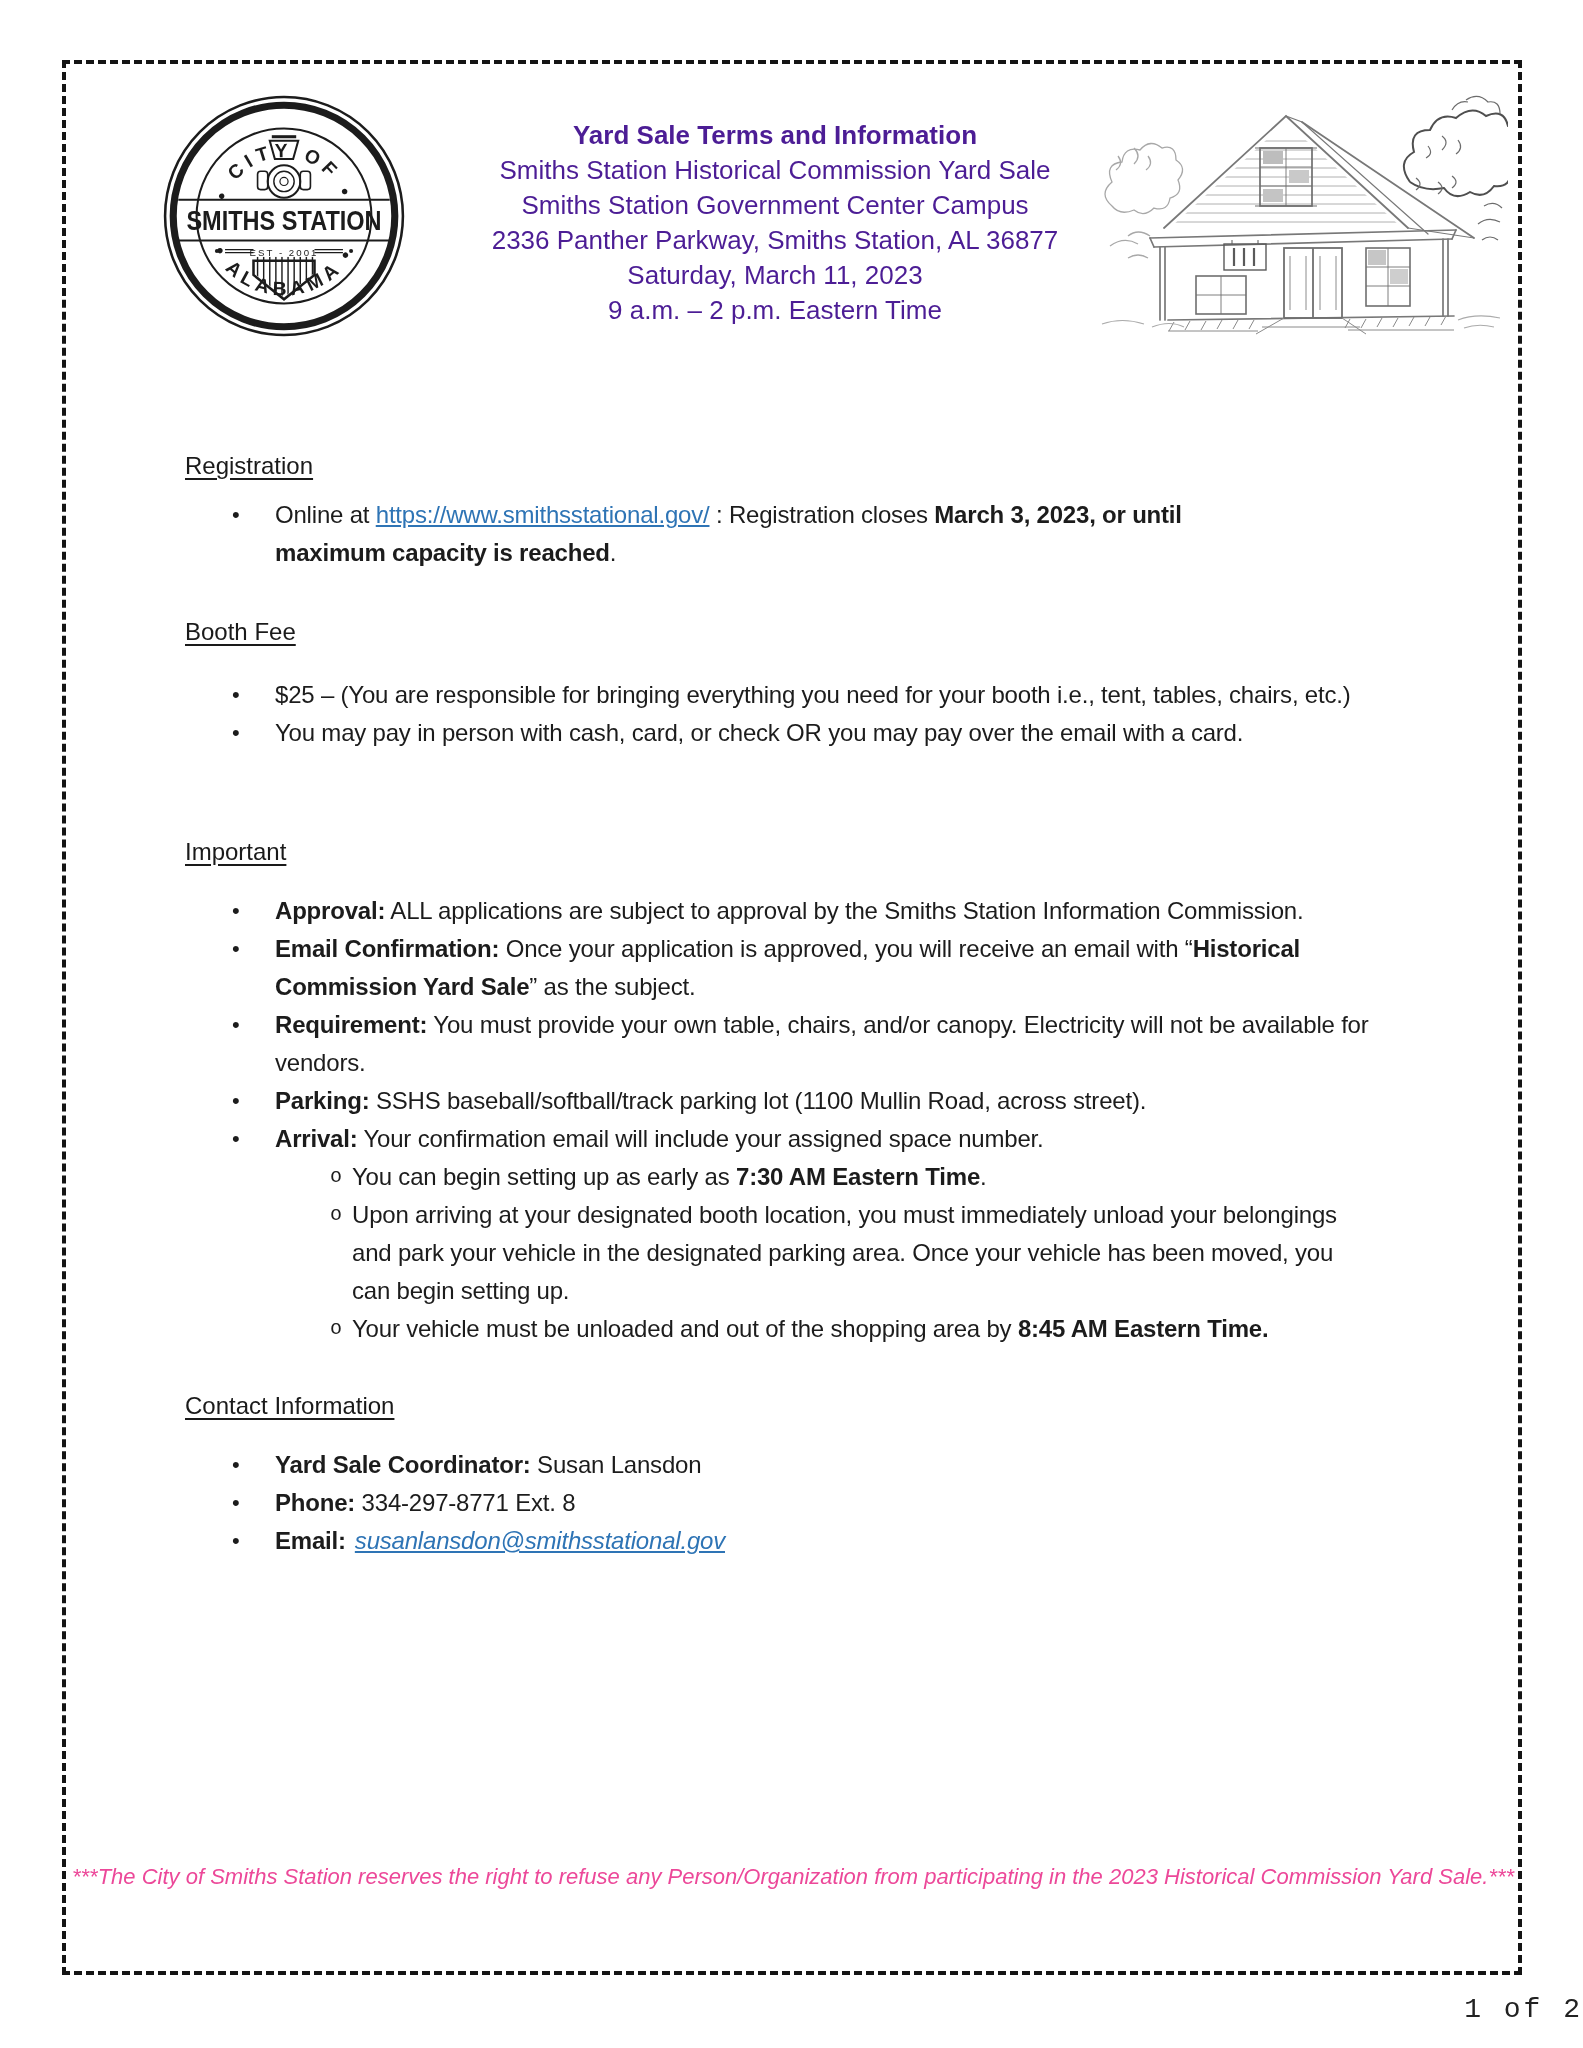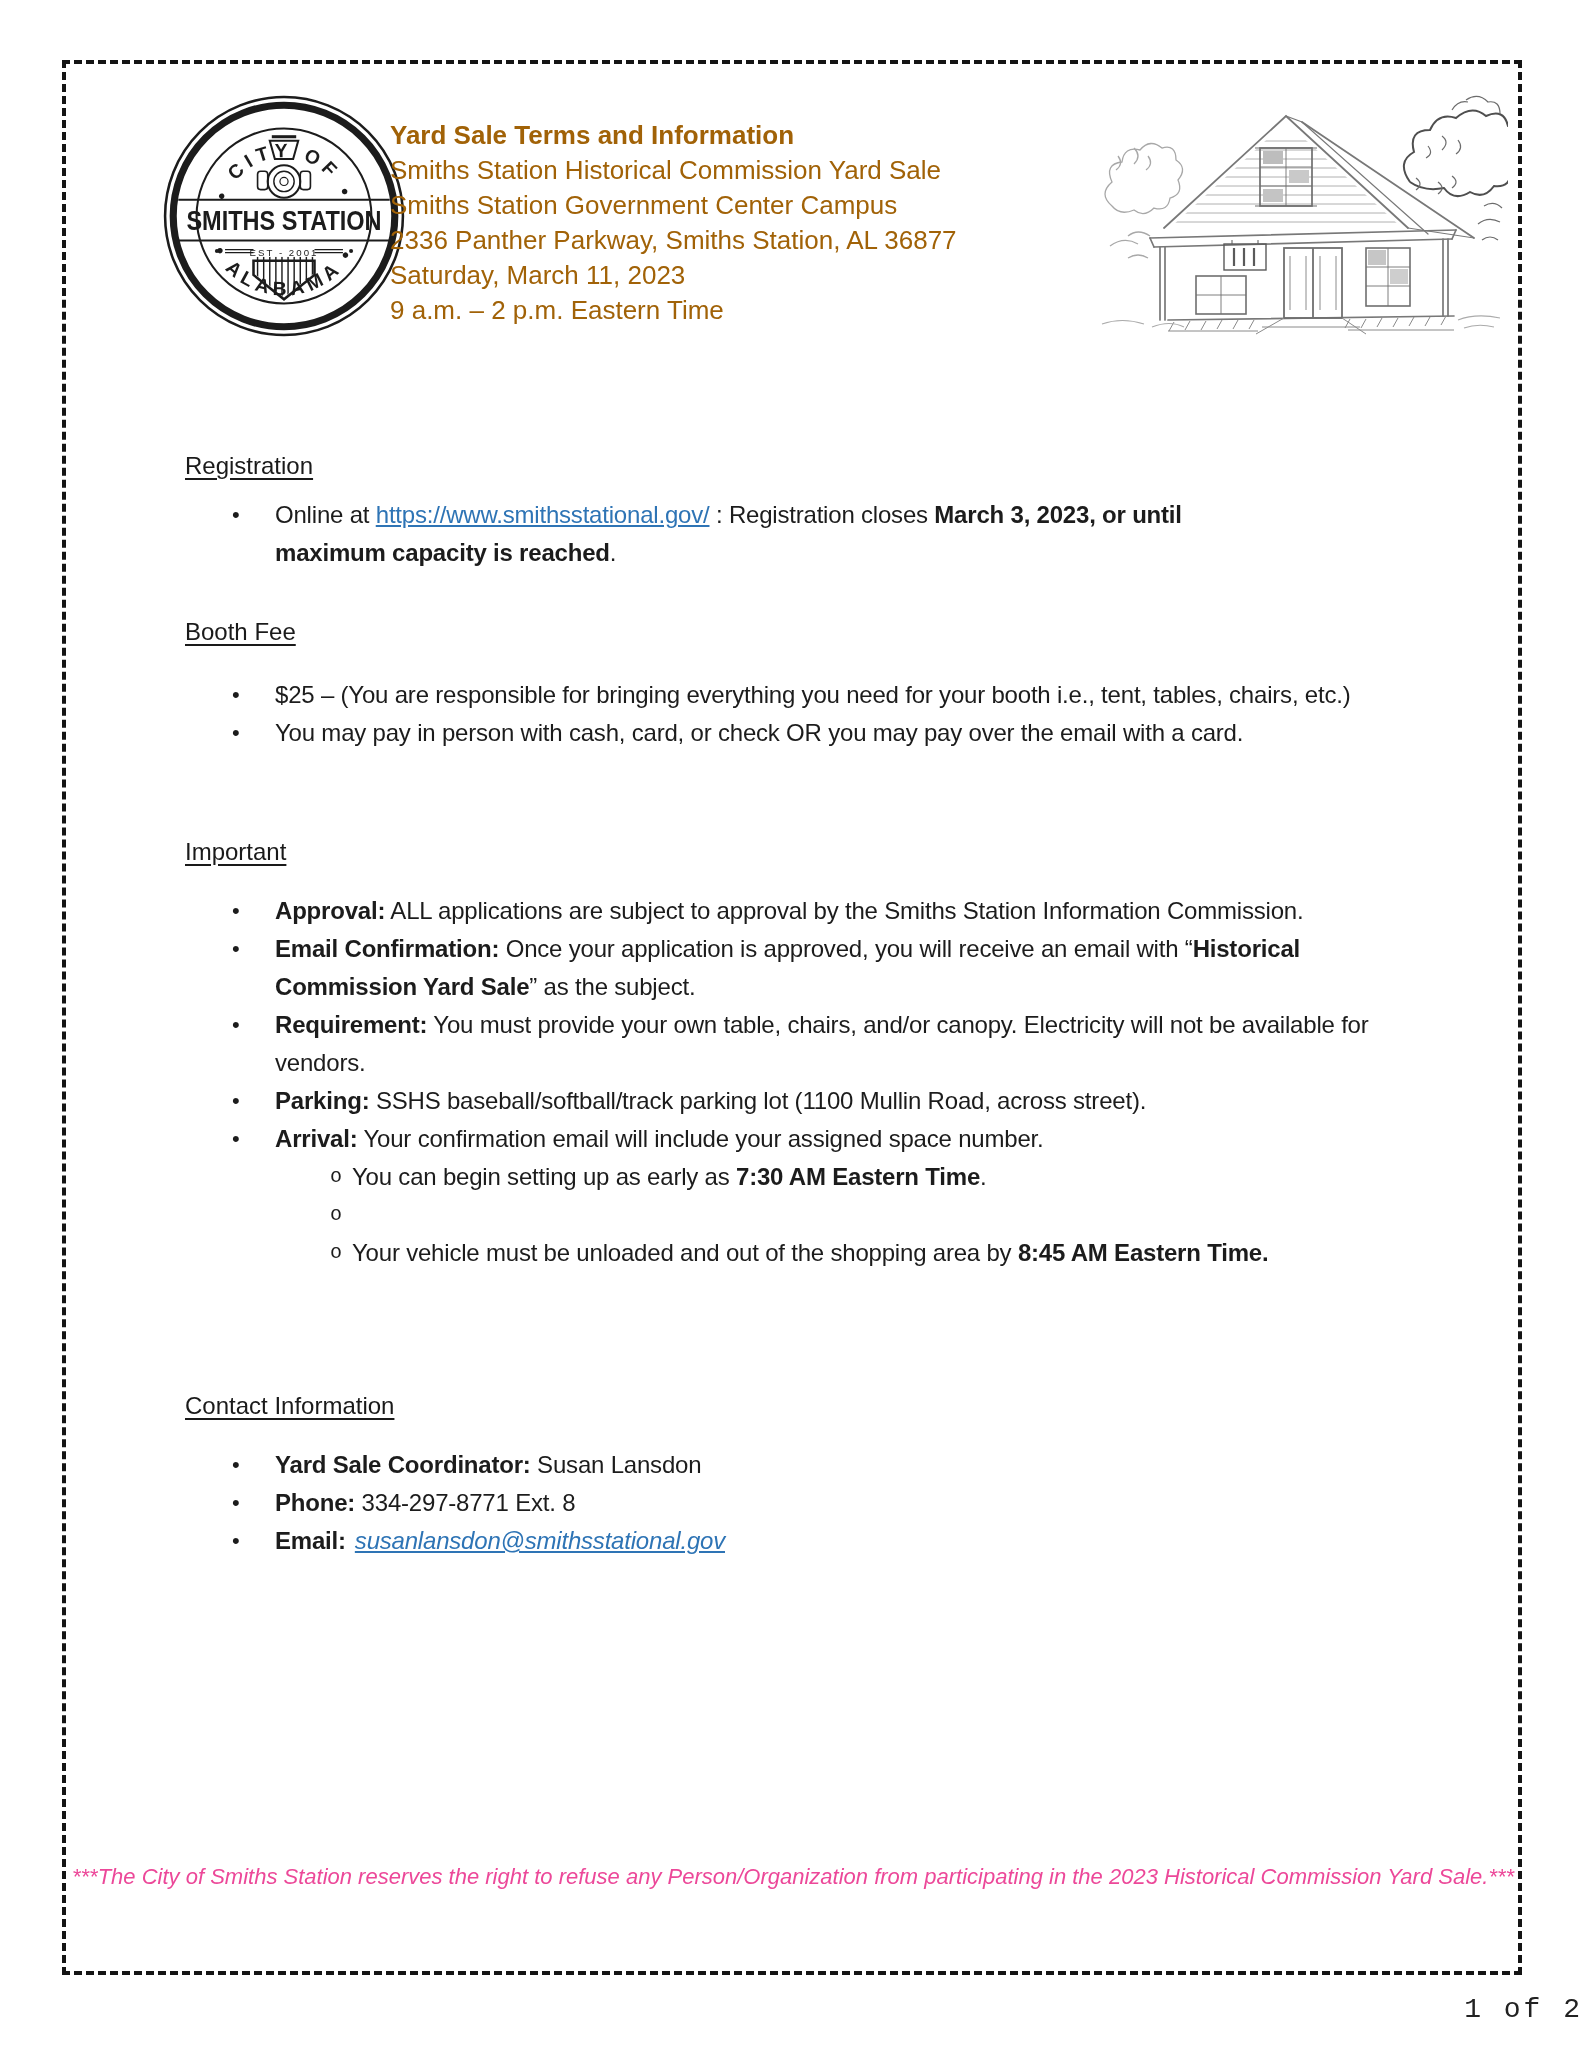"Yard Sale Terms and Information" .header-text { color: #a16207 -> #4c1d95; text-align: none -> center }
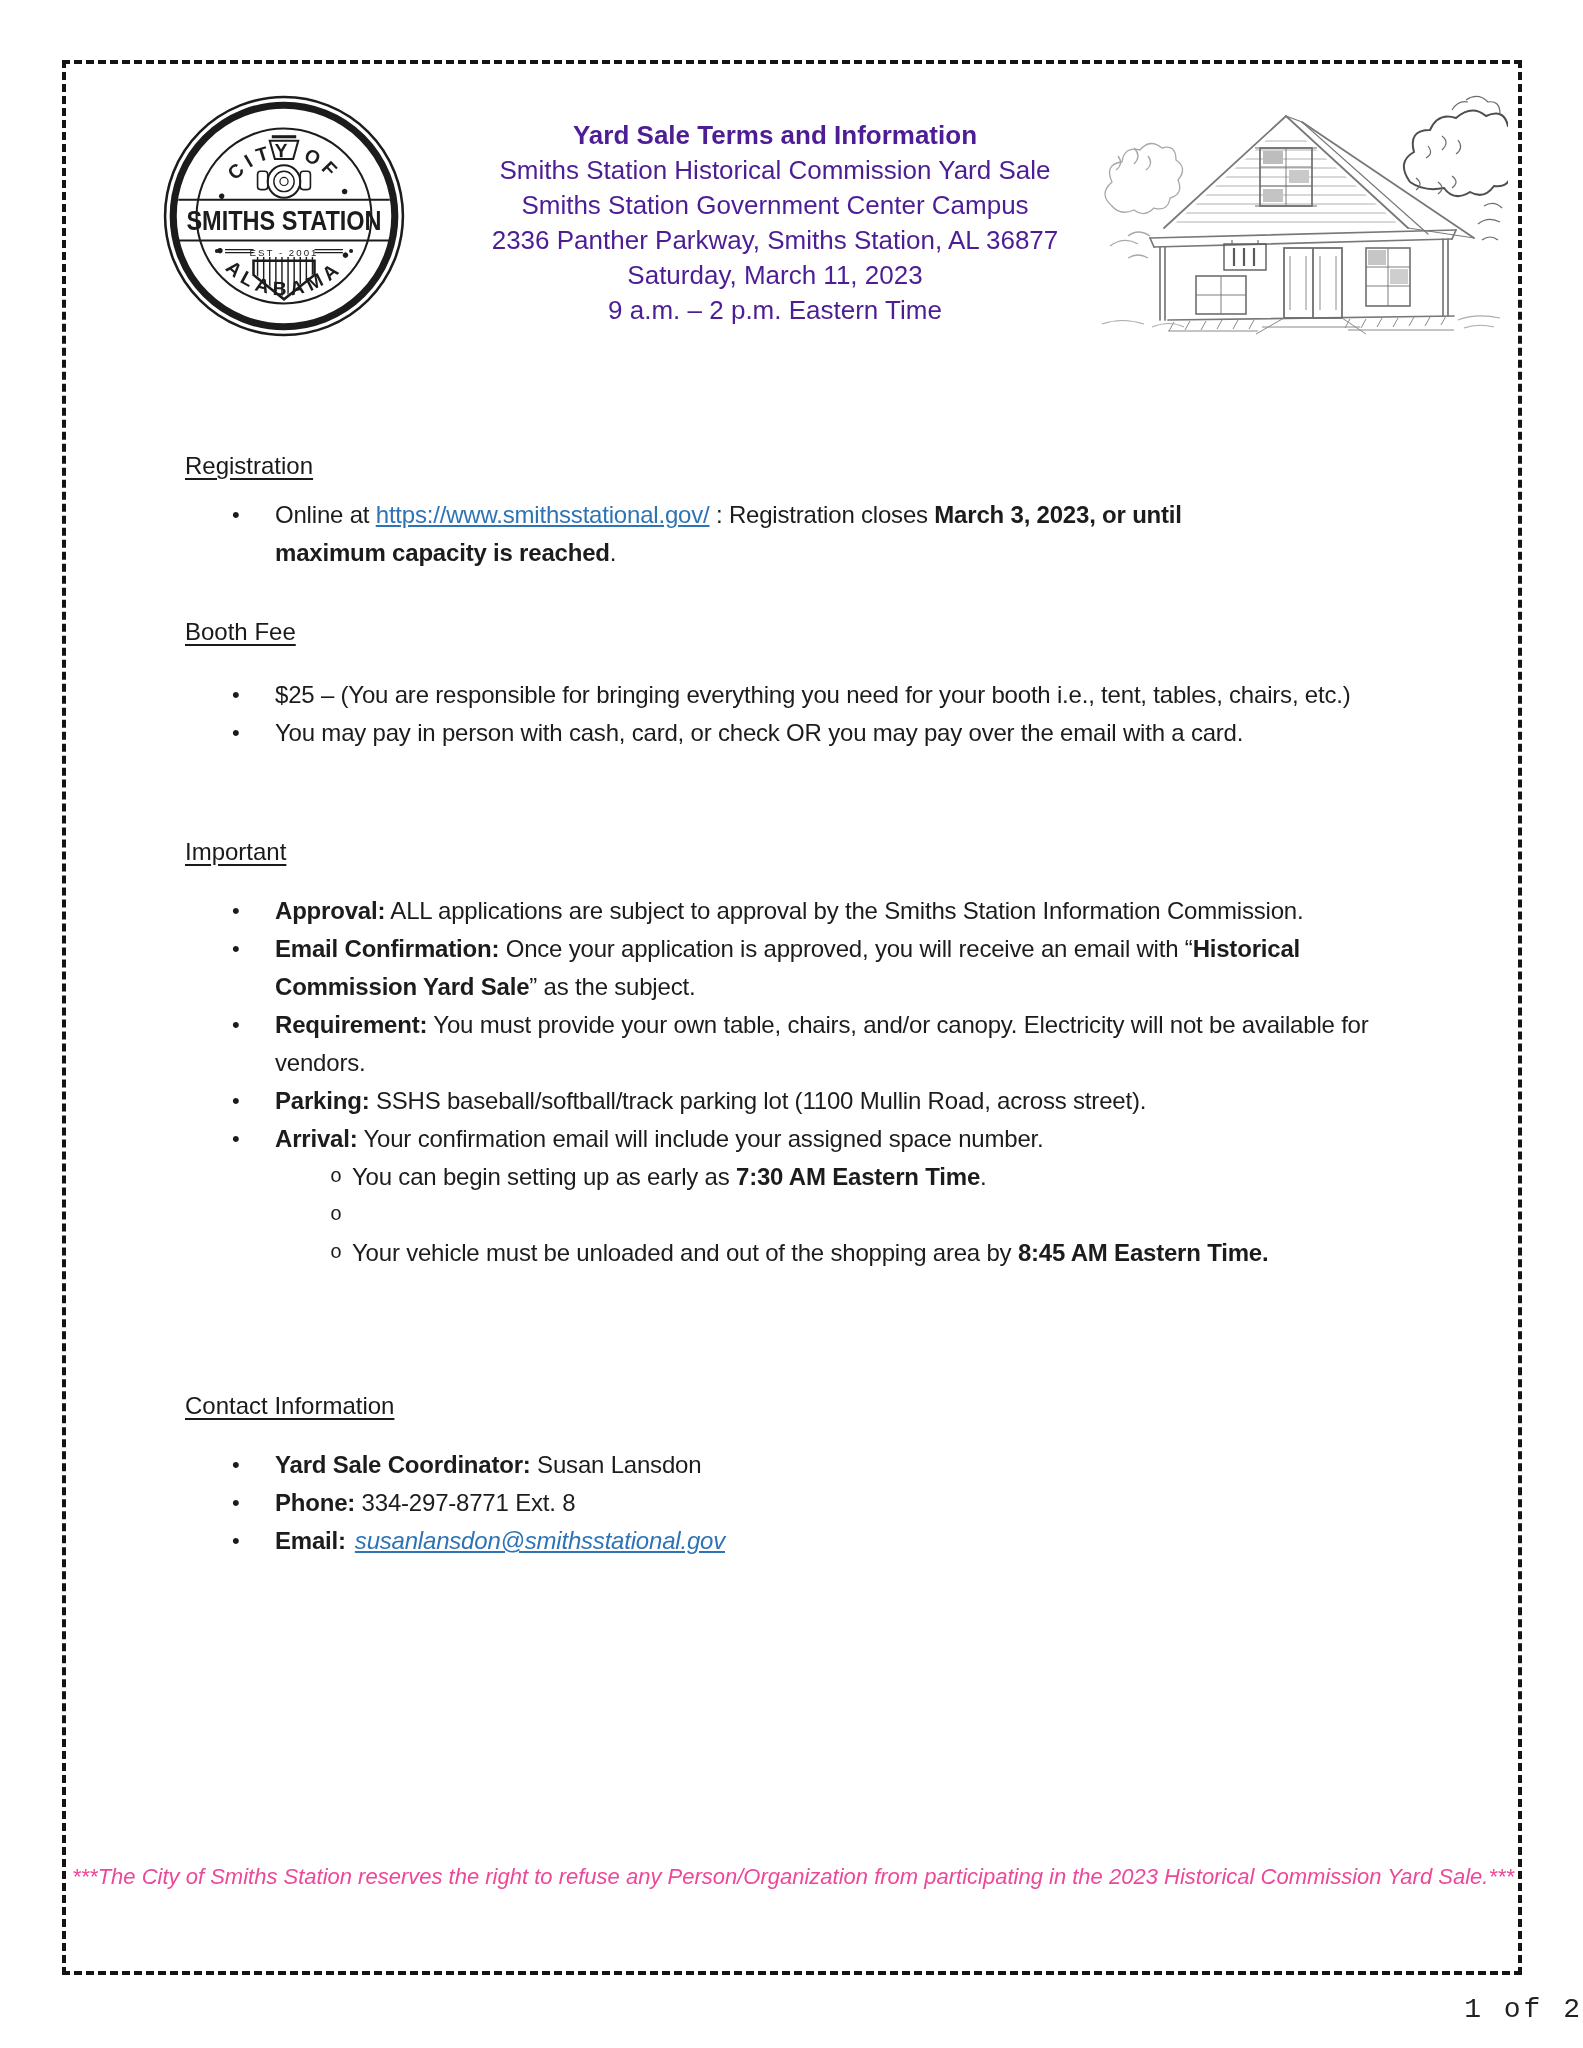"Upon arriving at your designated" span.li-text { html: none -> <span>Upon arriving at your designated booth location, you must immediately unload your belongings and park your vehicle in the designated parking area. Once your vehicle has been moved, you can begin setting up.</span> }
